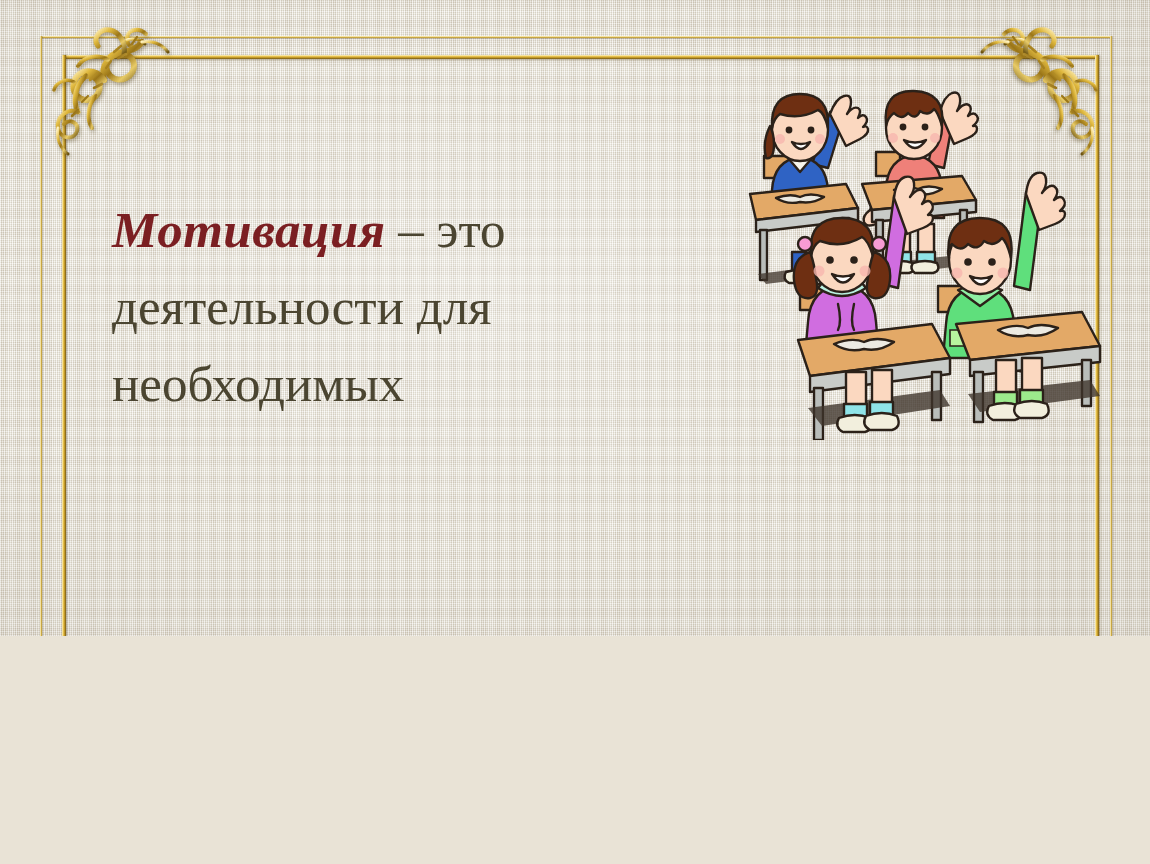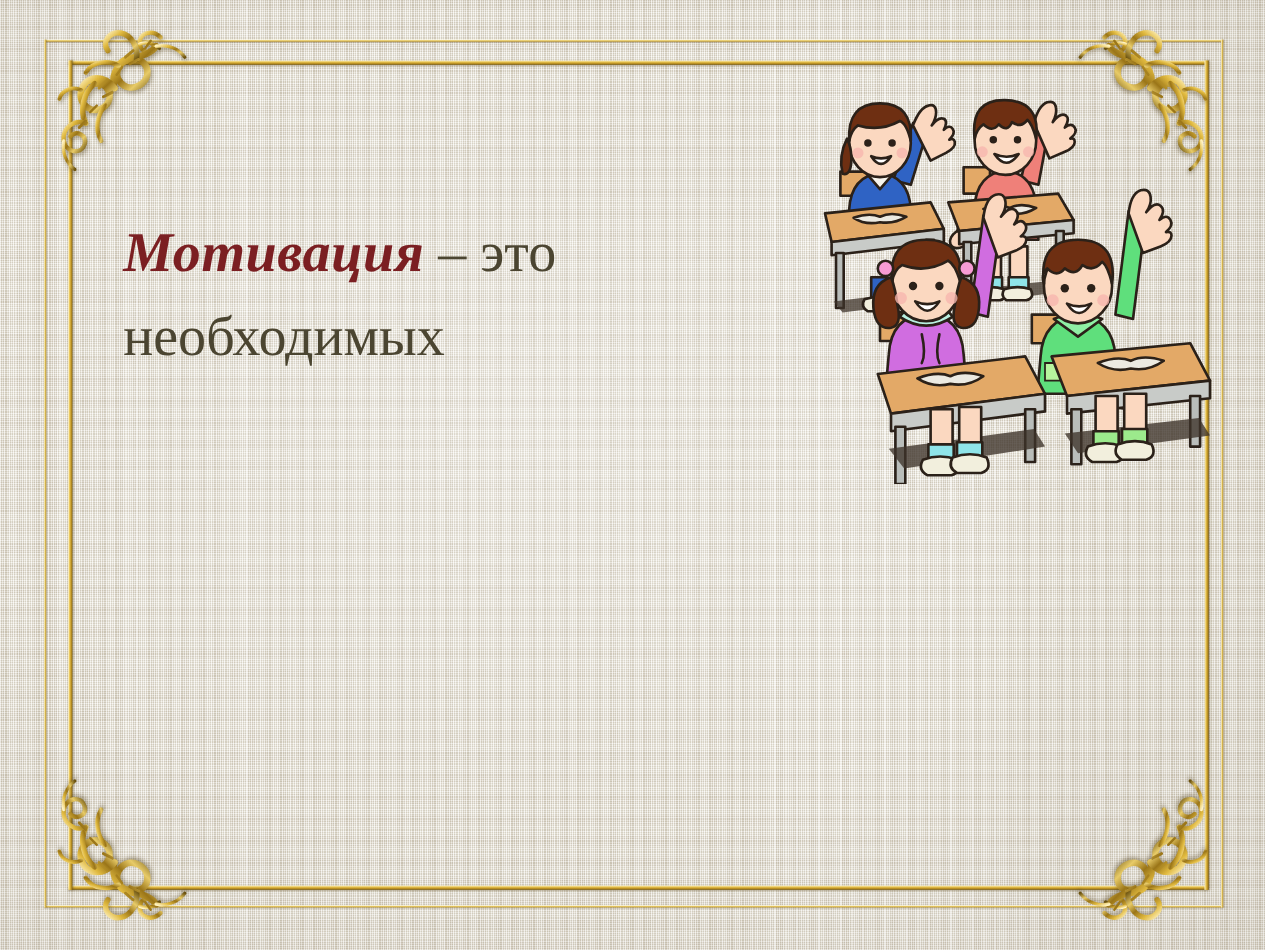"Мотивация – это" .slide { height: 864px -> 636px }
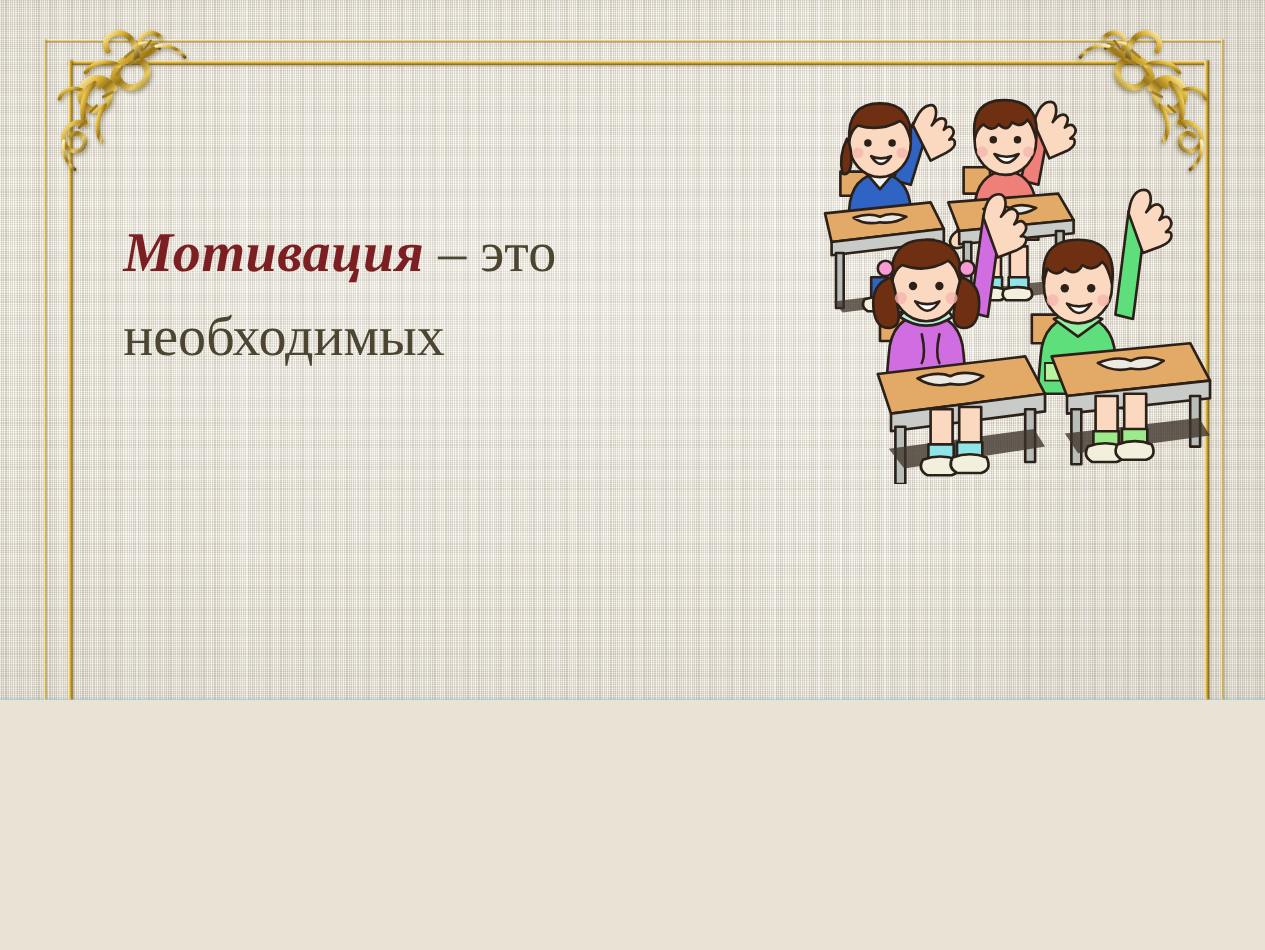"деятельности для" div.body-line { html: none -> <div>деятельности для</div> }
